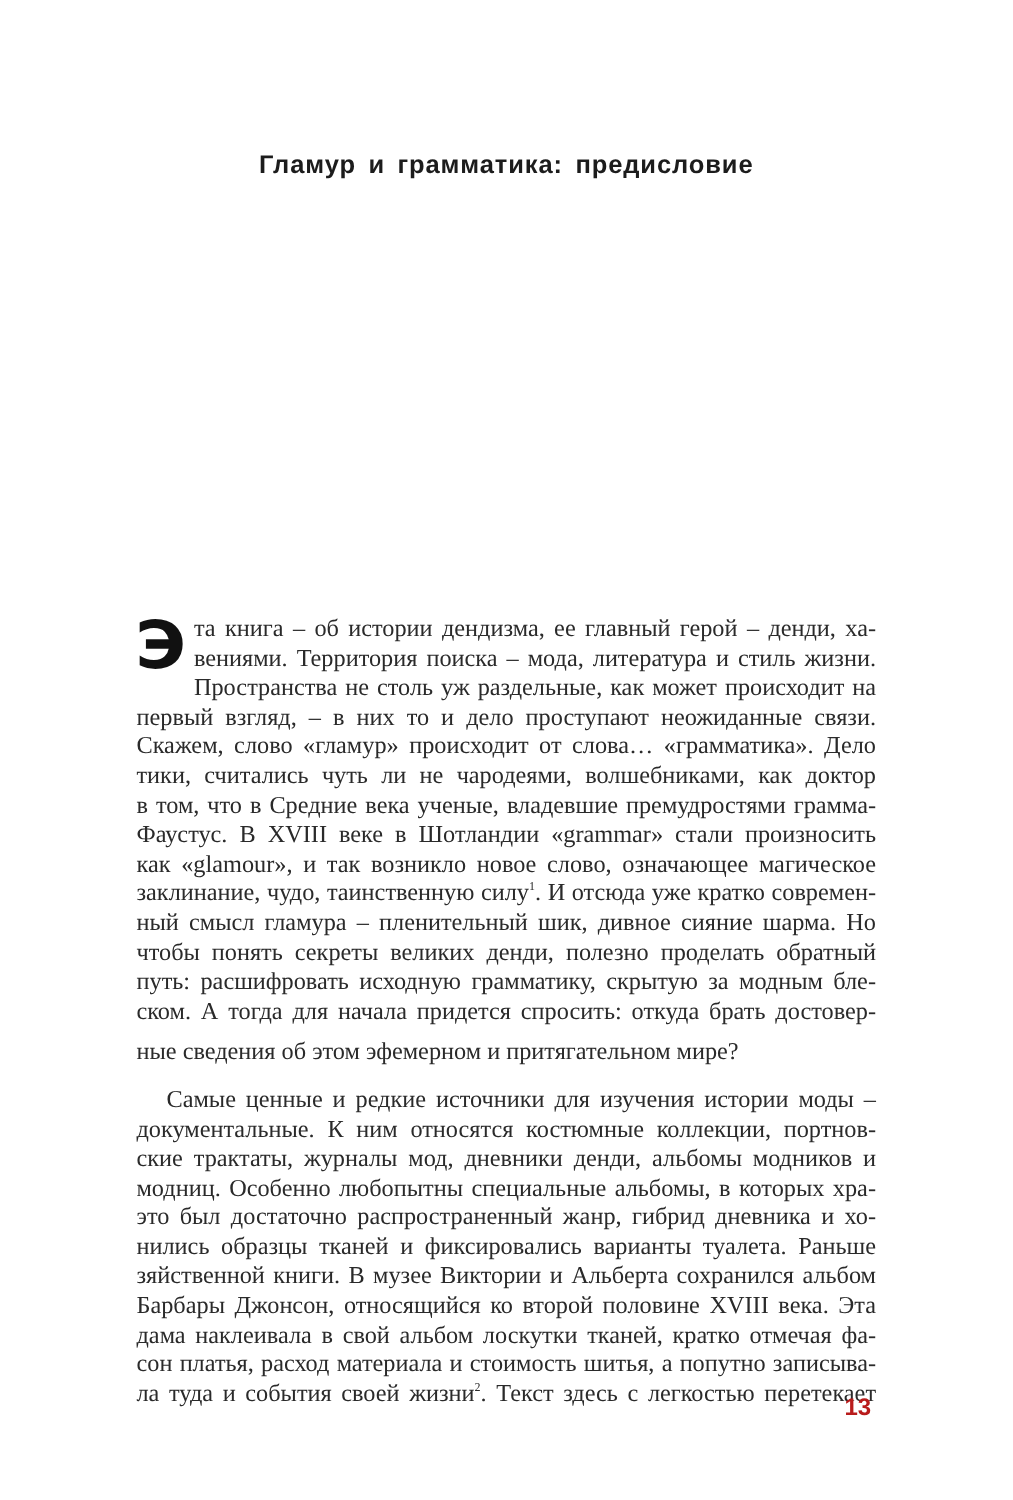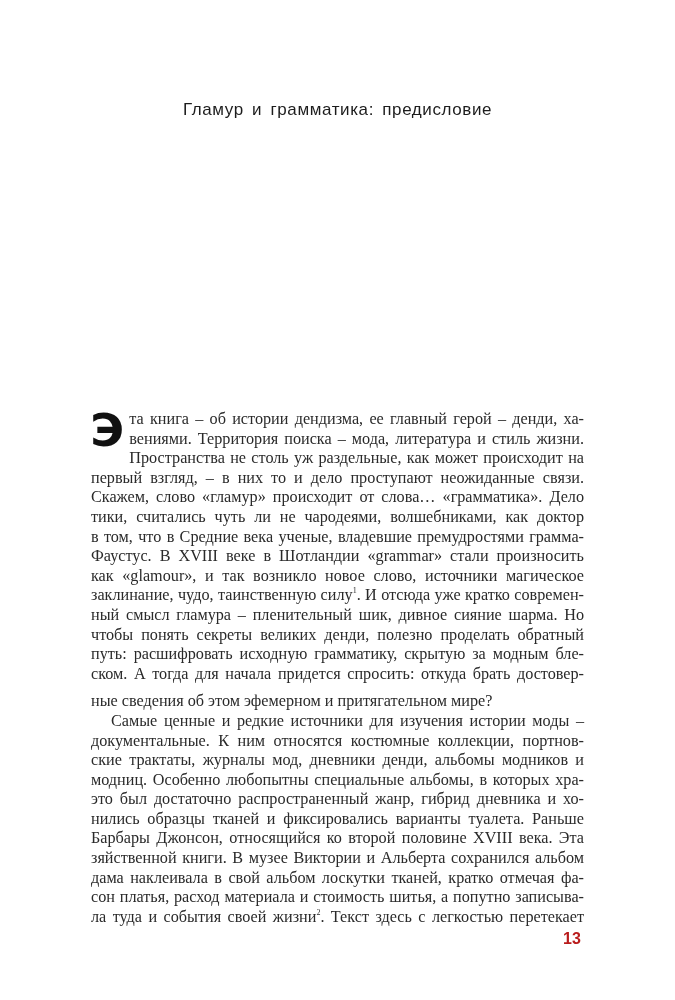"Гламур и грамматика: предисловие" .page-title { font-weight: normal -> bold }
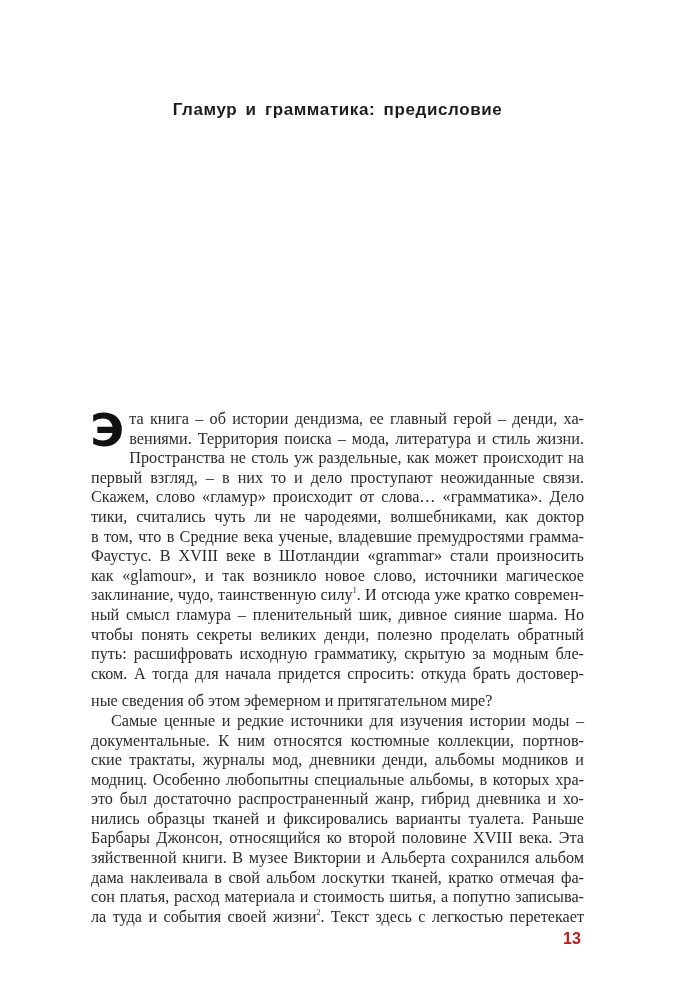"как «glamour», и так возникло" span.line { text: источники -> означающее }
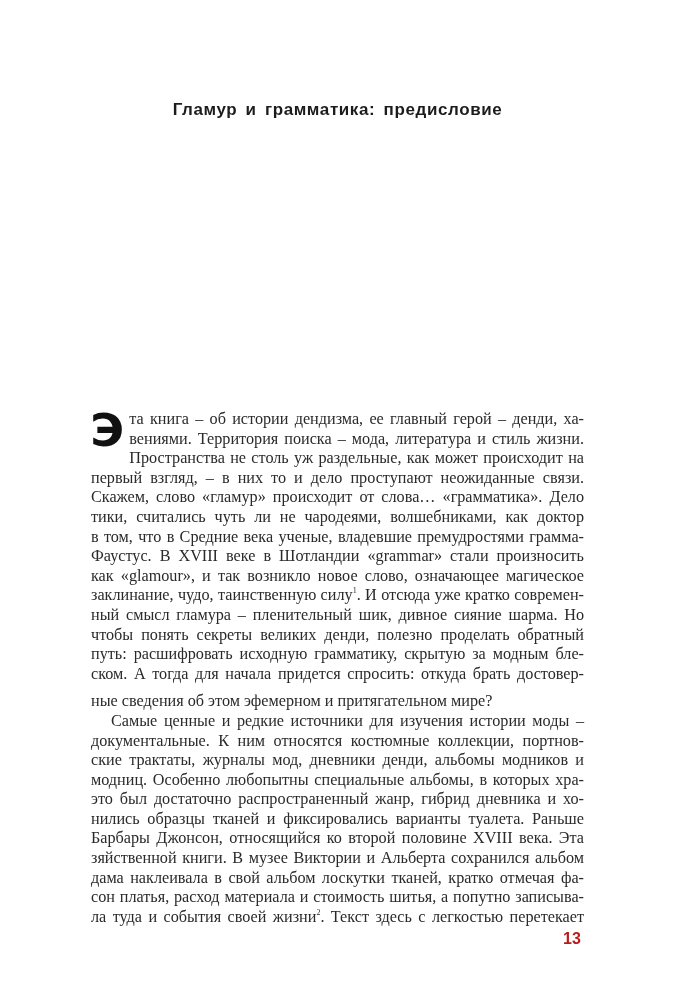"Самые ценные и редкие источники" .indent { margin-top: none -> 12px }
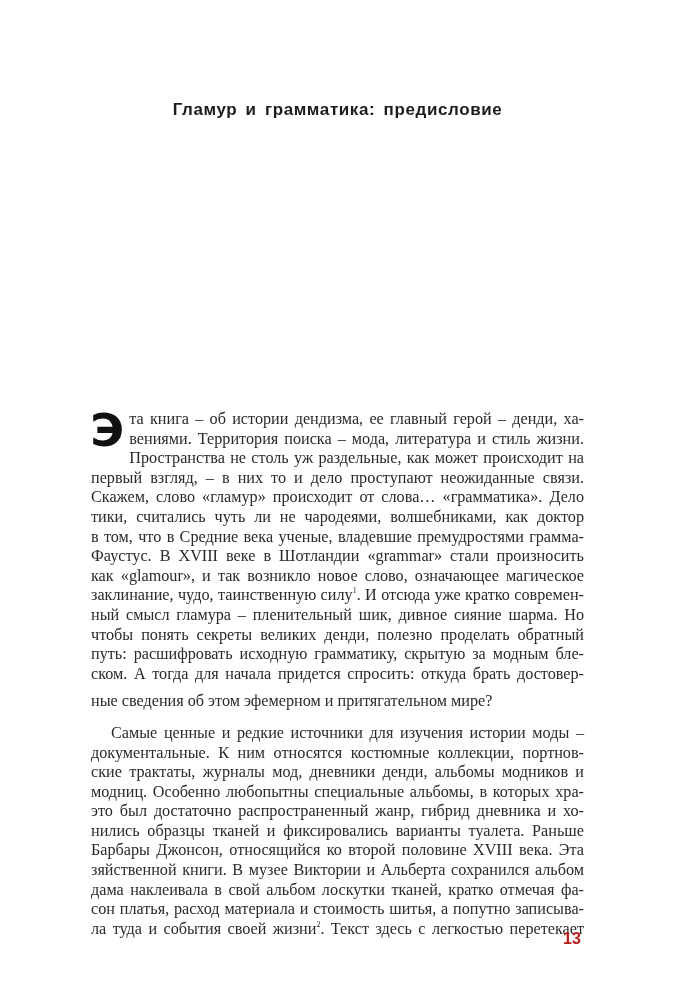"Барбары Джонсон, относящийся ко второй" span.line { order: before "зяйственной книги. В музее Виктории" -> after "зяйственной книги. В музее Виктории" }
